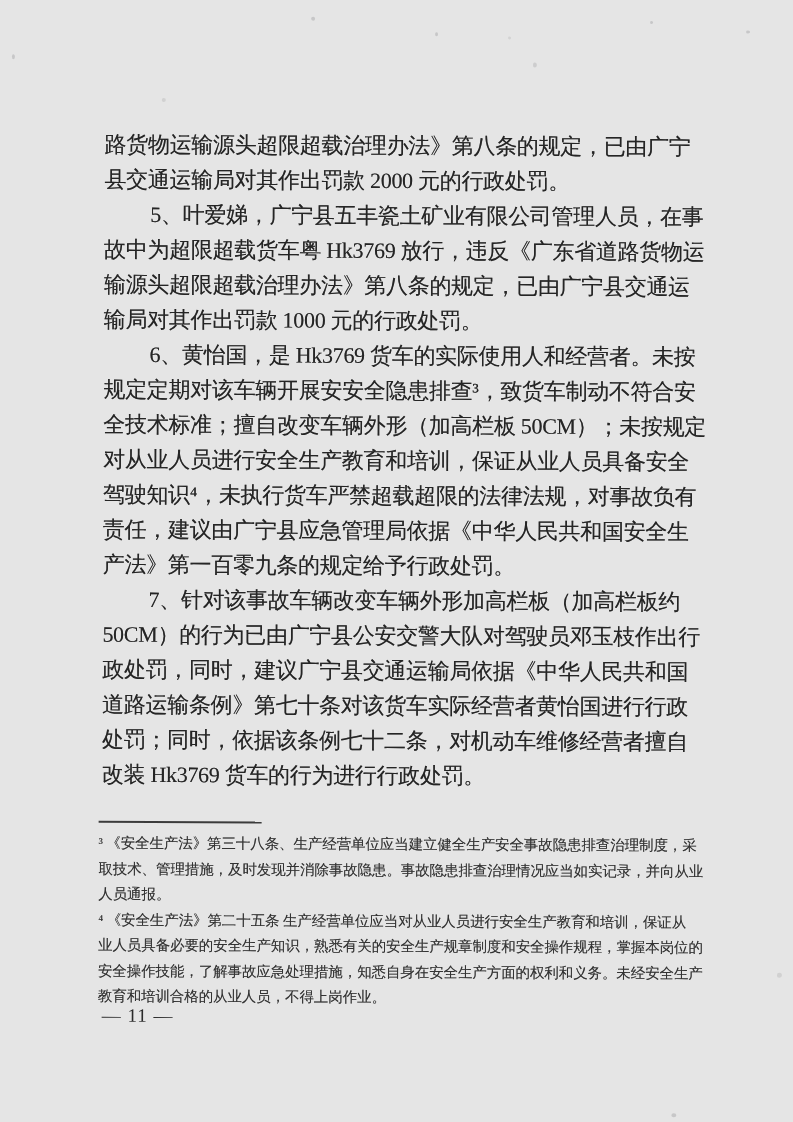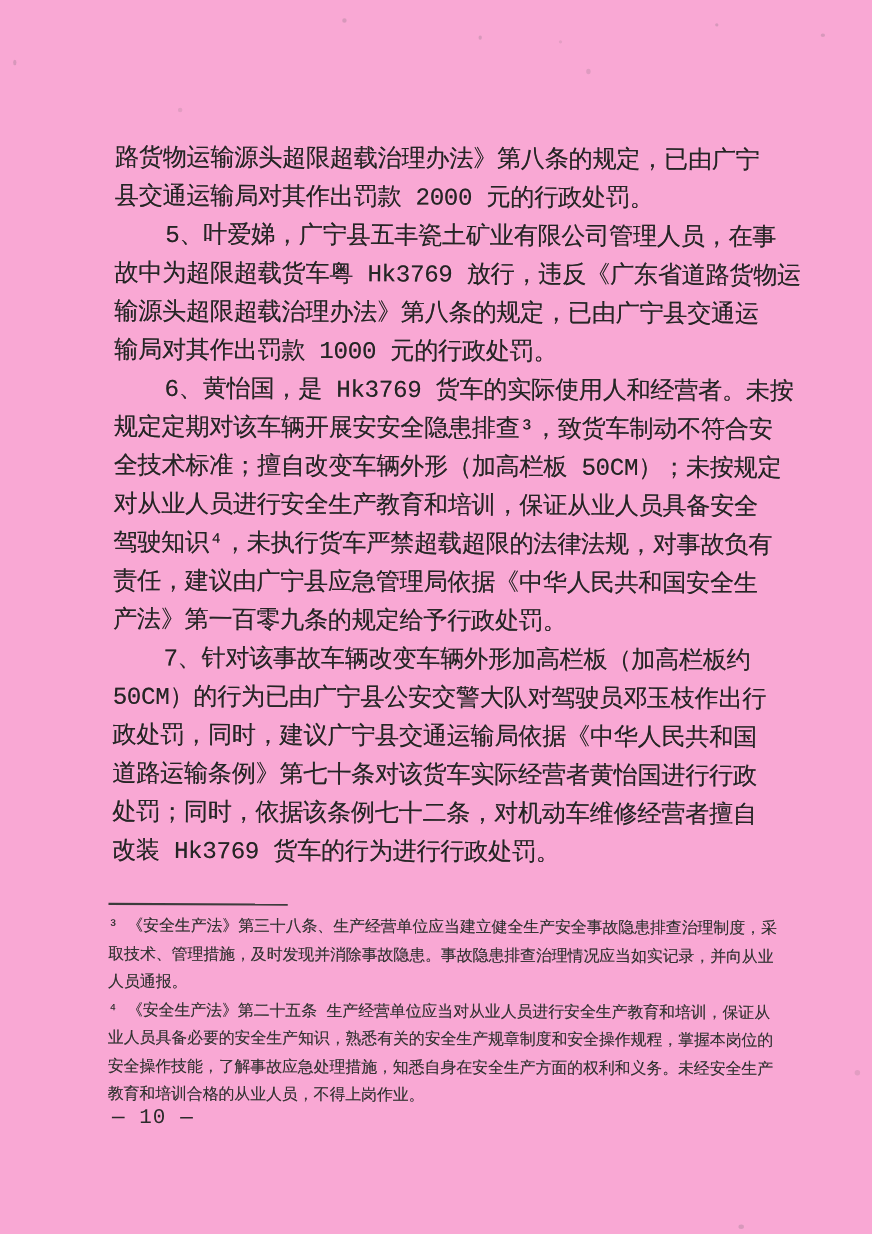"路货物运输源头超限超载治理办法》第八条的规定，已由广宁" .page { background: #f9a8d4 -> #e5e5e5; font-family: Liberation Mono, monospace -> Liberation Serif, serif }
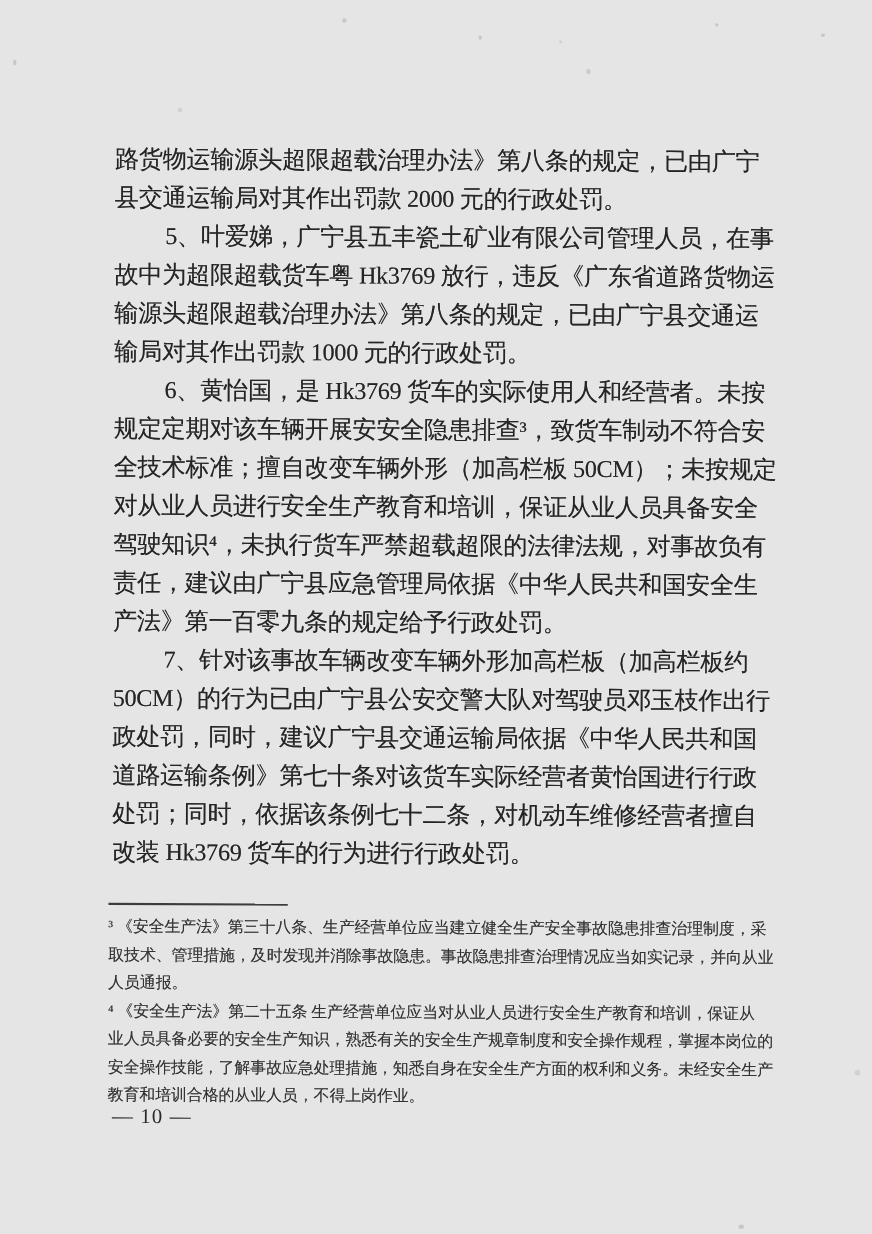"— 10 —" div.page-number { text: 10 -> 11 }
